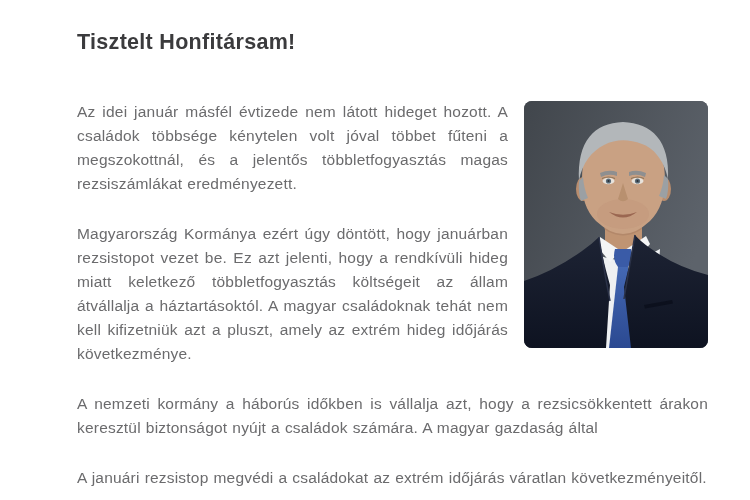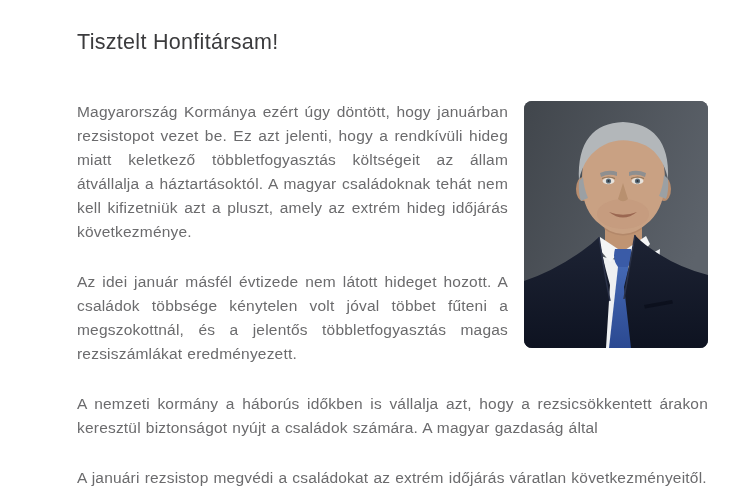"Tisztelt Honfitársam!" h1.letter-title { font-weight: 400 -> 700 }
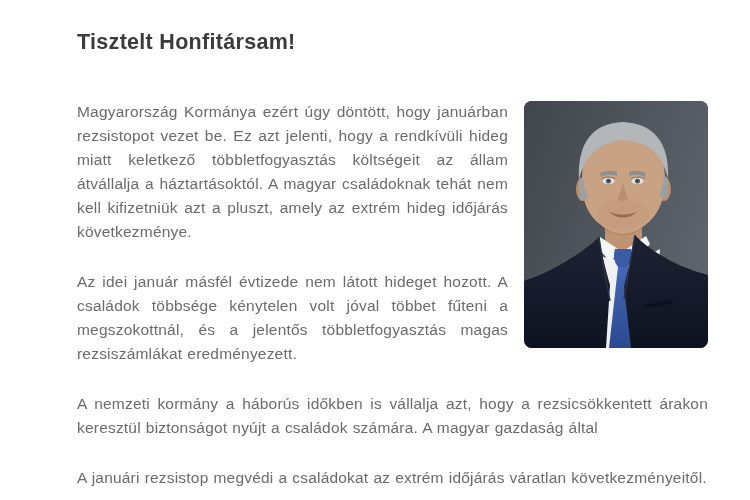"Magyarország Kormánya ezért úgy döntött," p.body-par { order: before "Az idei január másfél évtizede" -> after "Az idei január másfél évtizede" }
